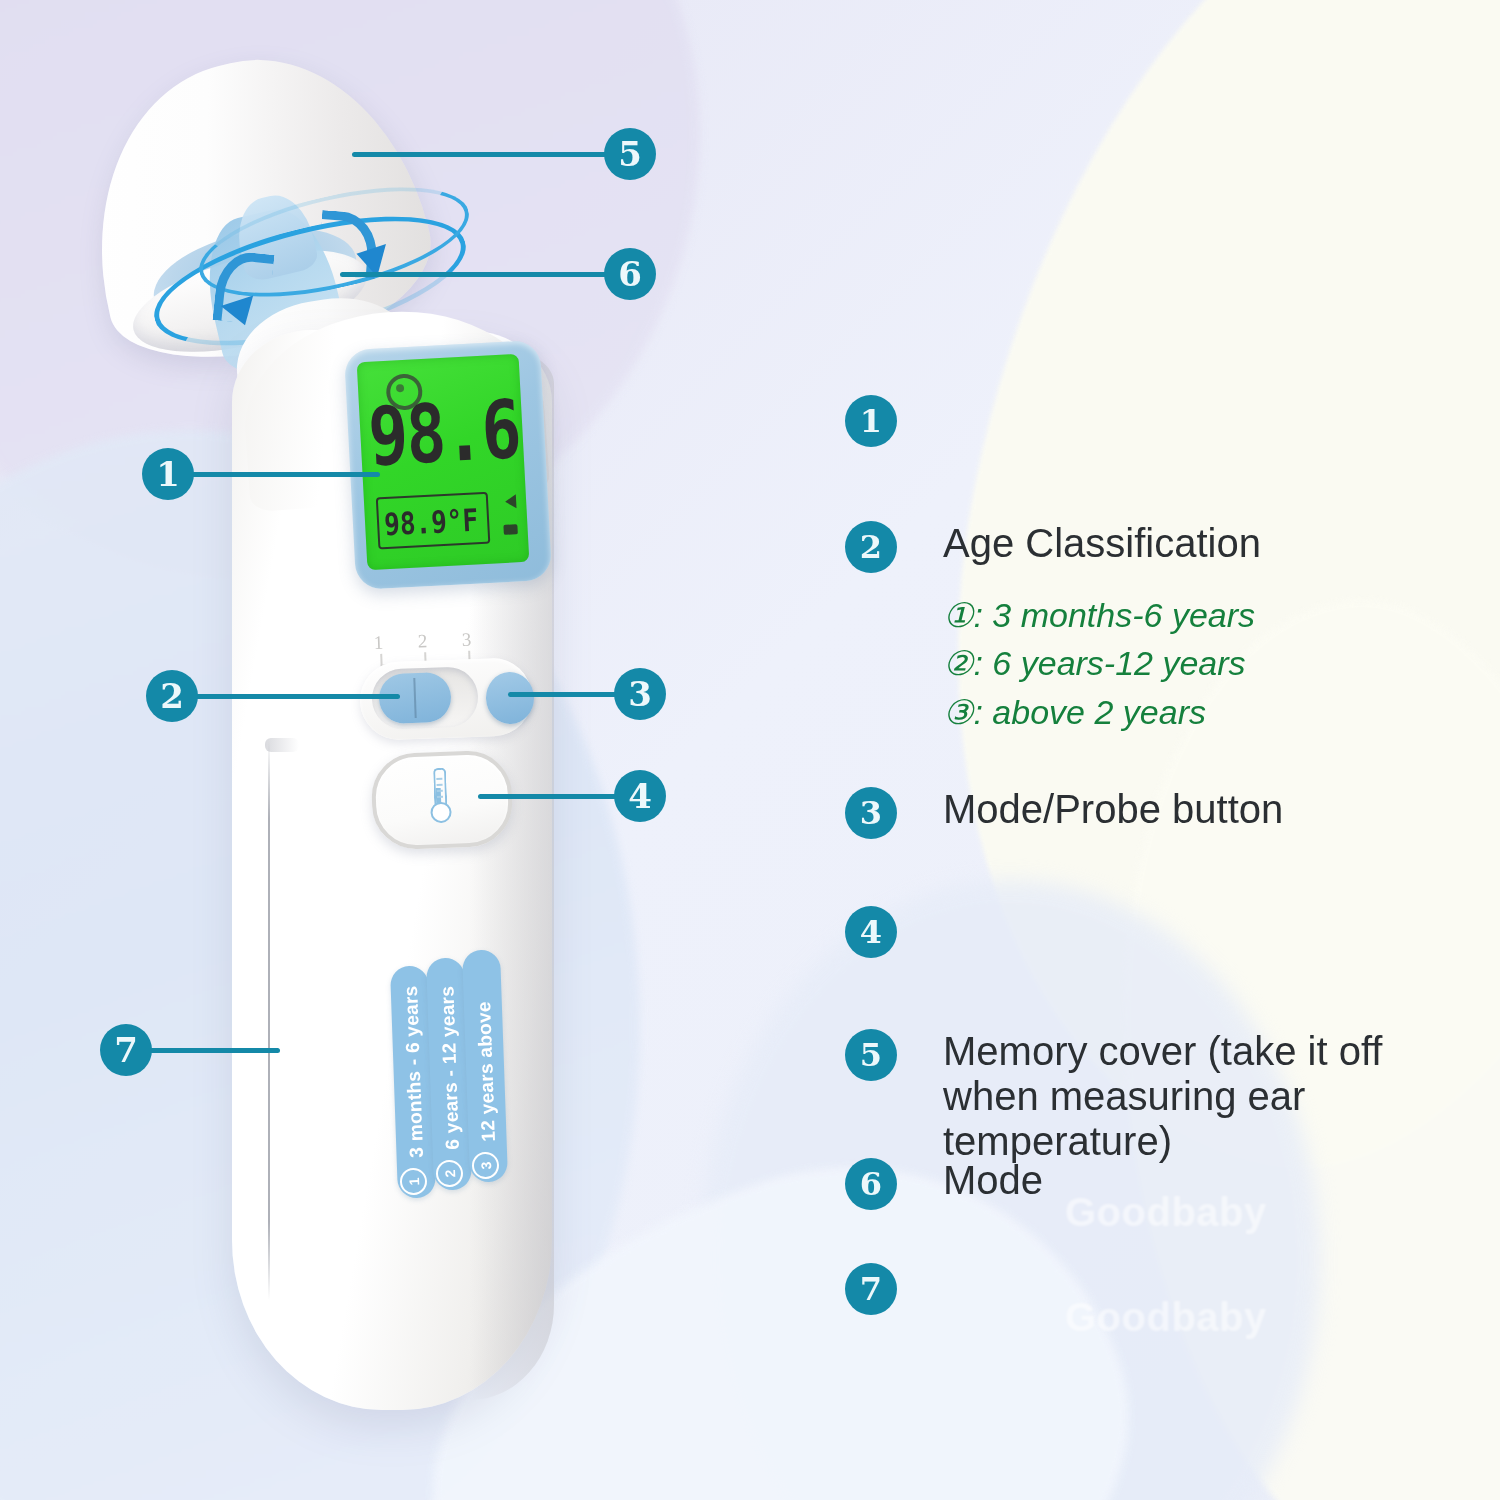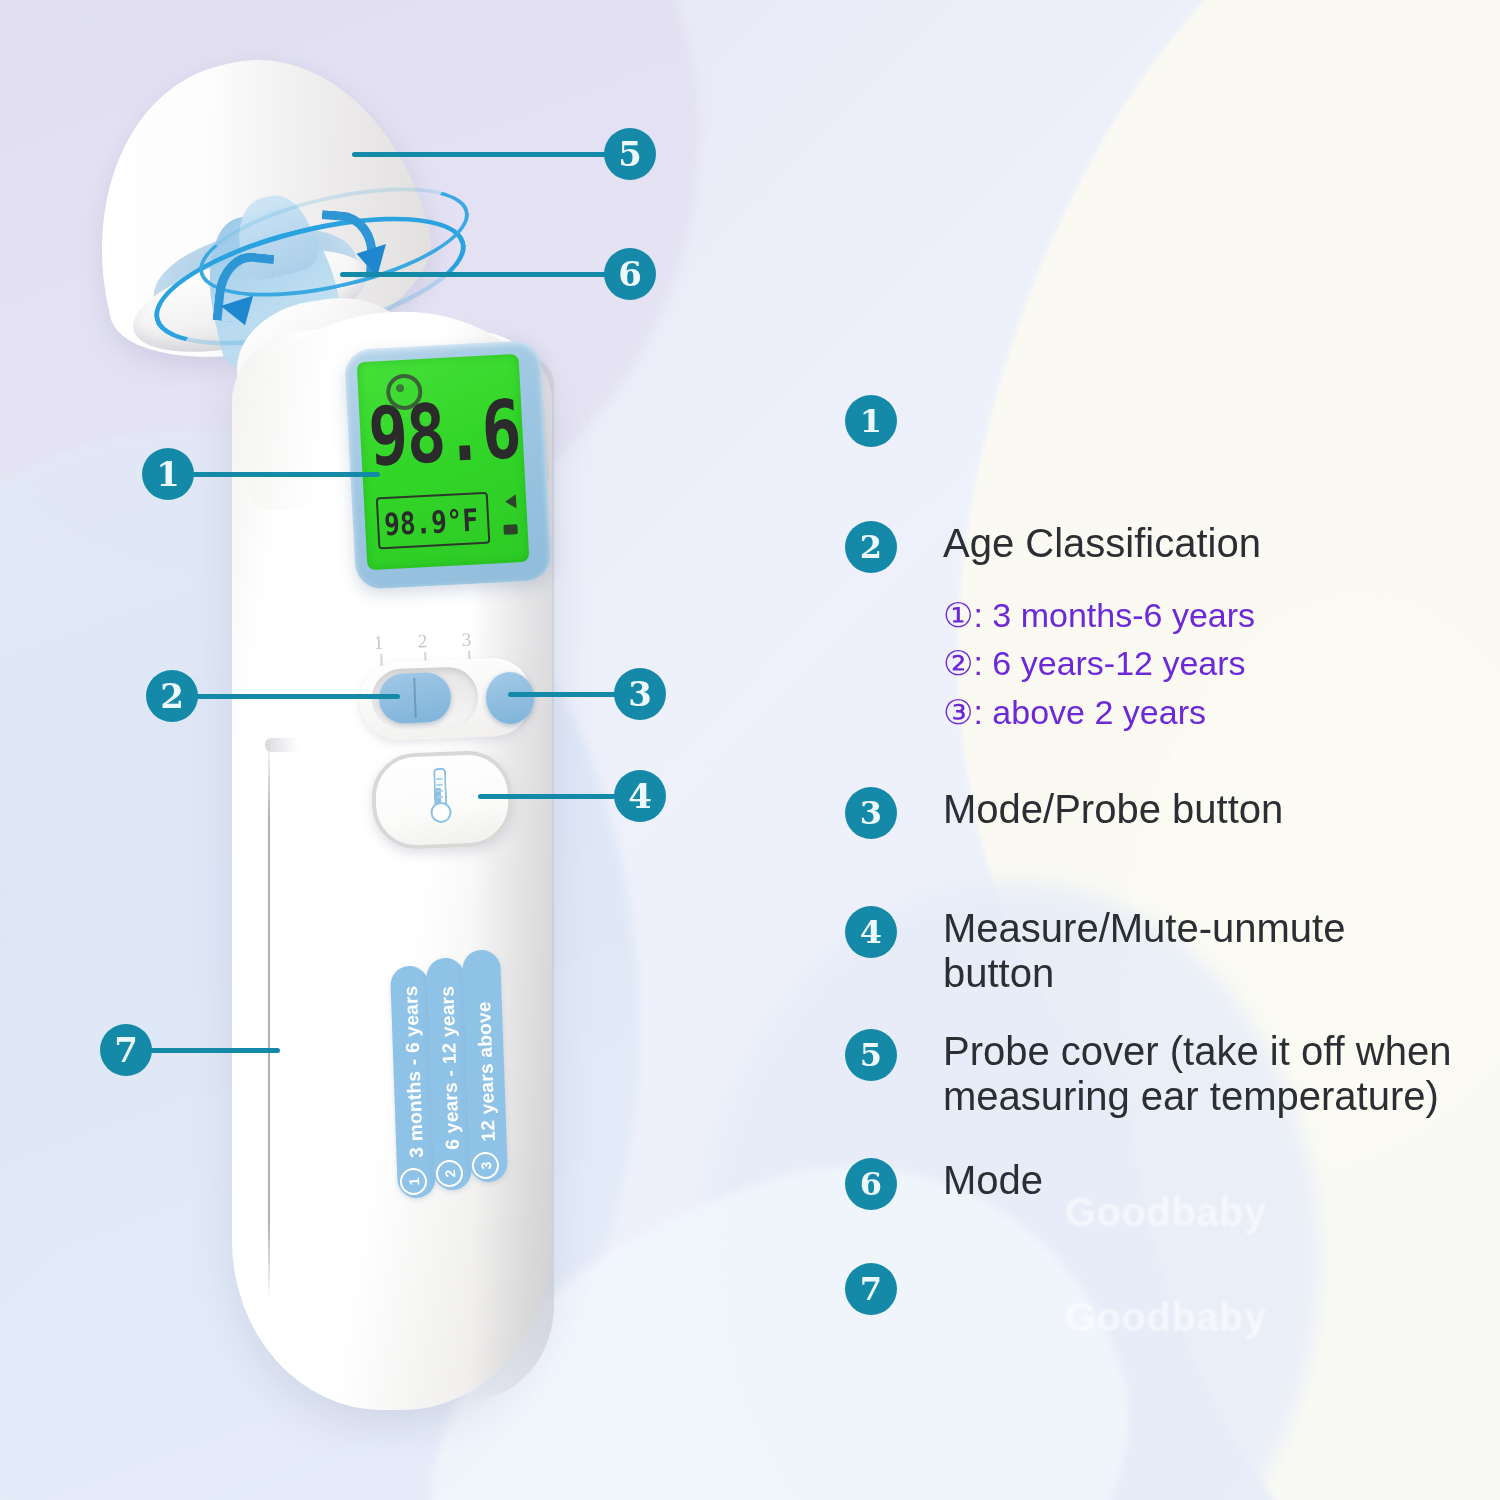"①: 3 months-6 years" .leg-sublist { color: #6d28d9 -> #15803d; font-style: none -> italic }
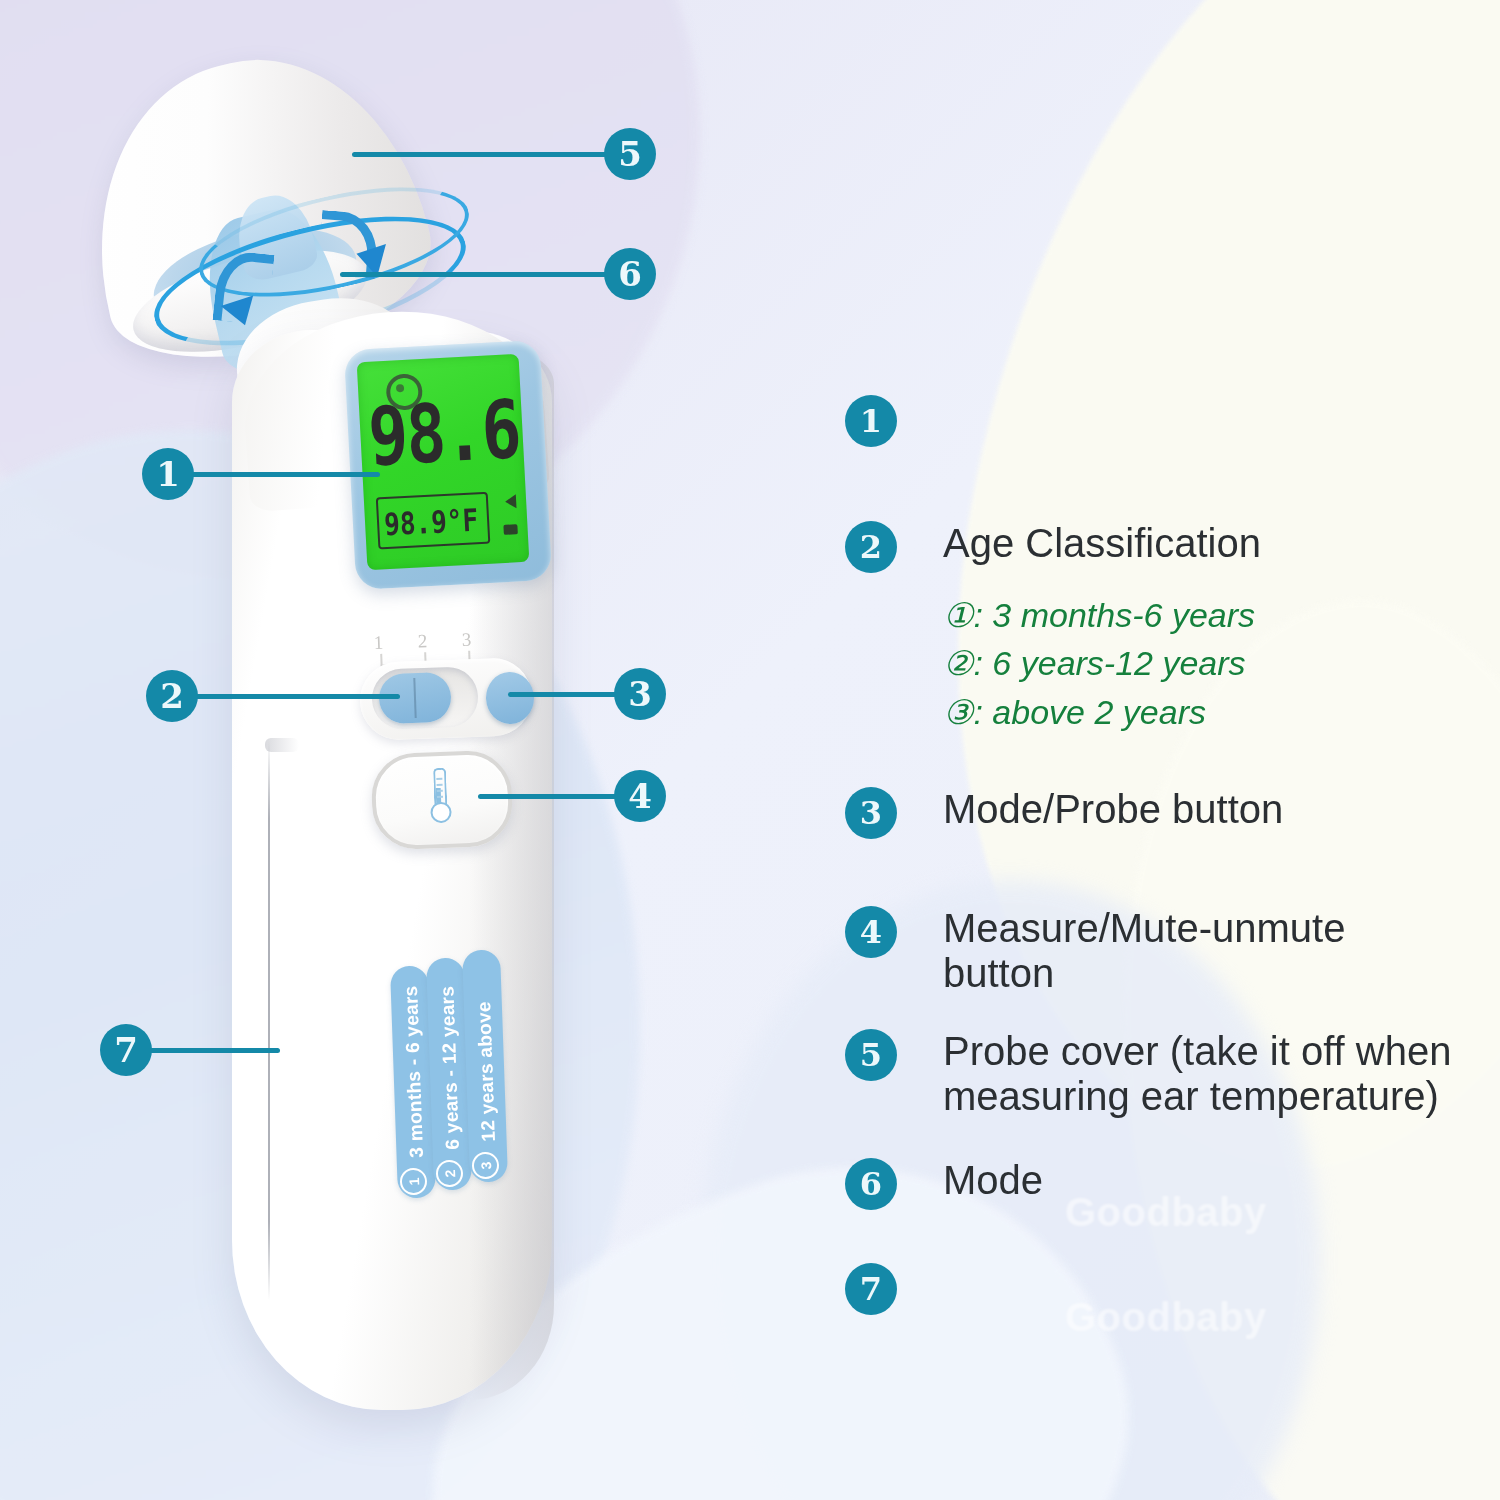"Measure/Mute-unmute button" div.leg-text { html: <div>Measure/Mute-unmute button</div> -> none }
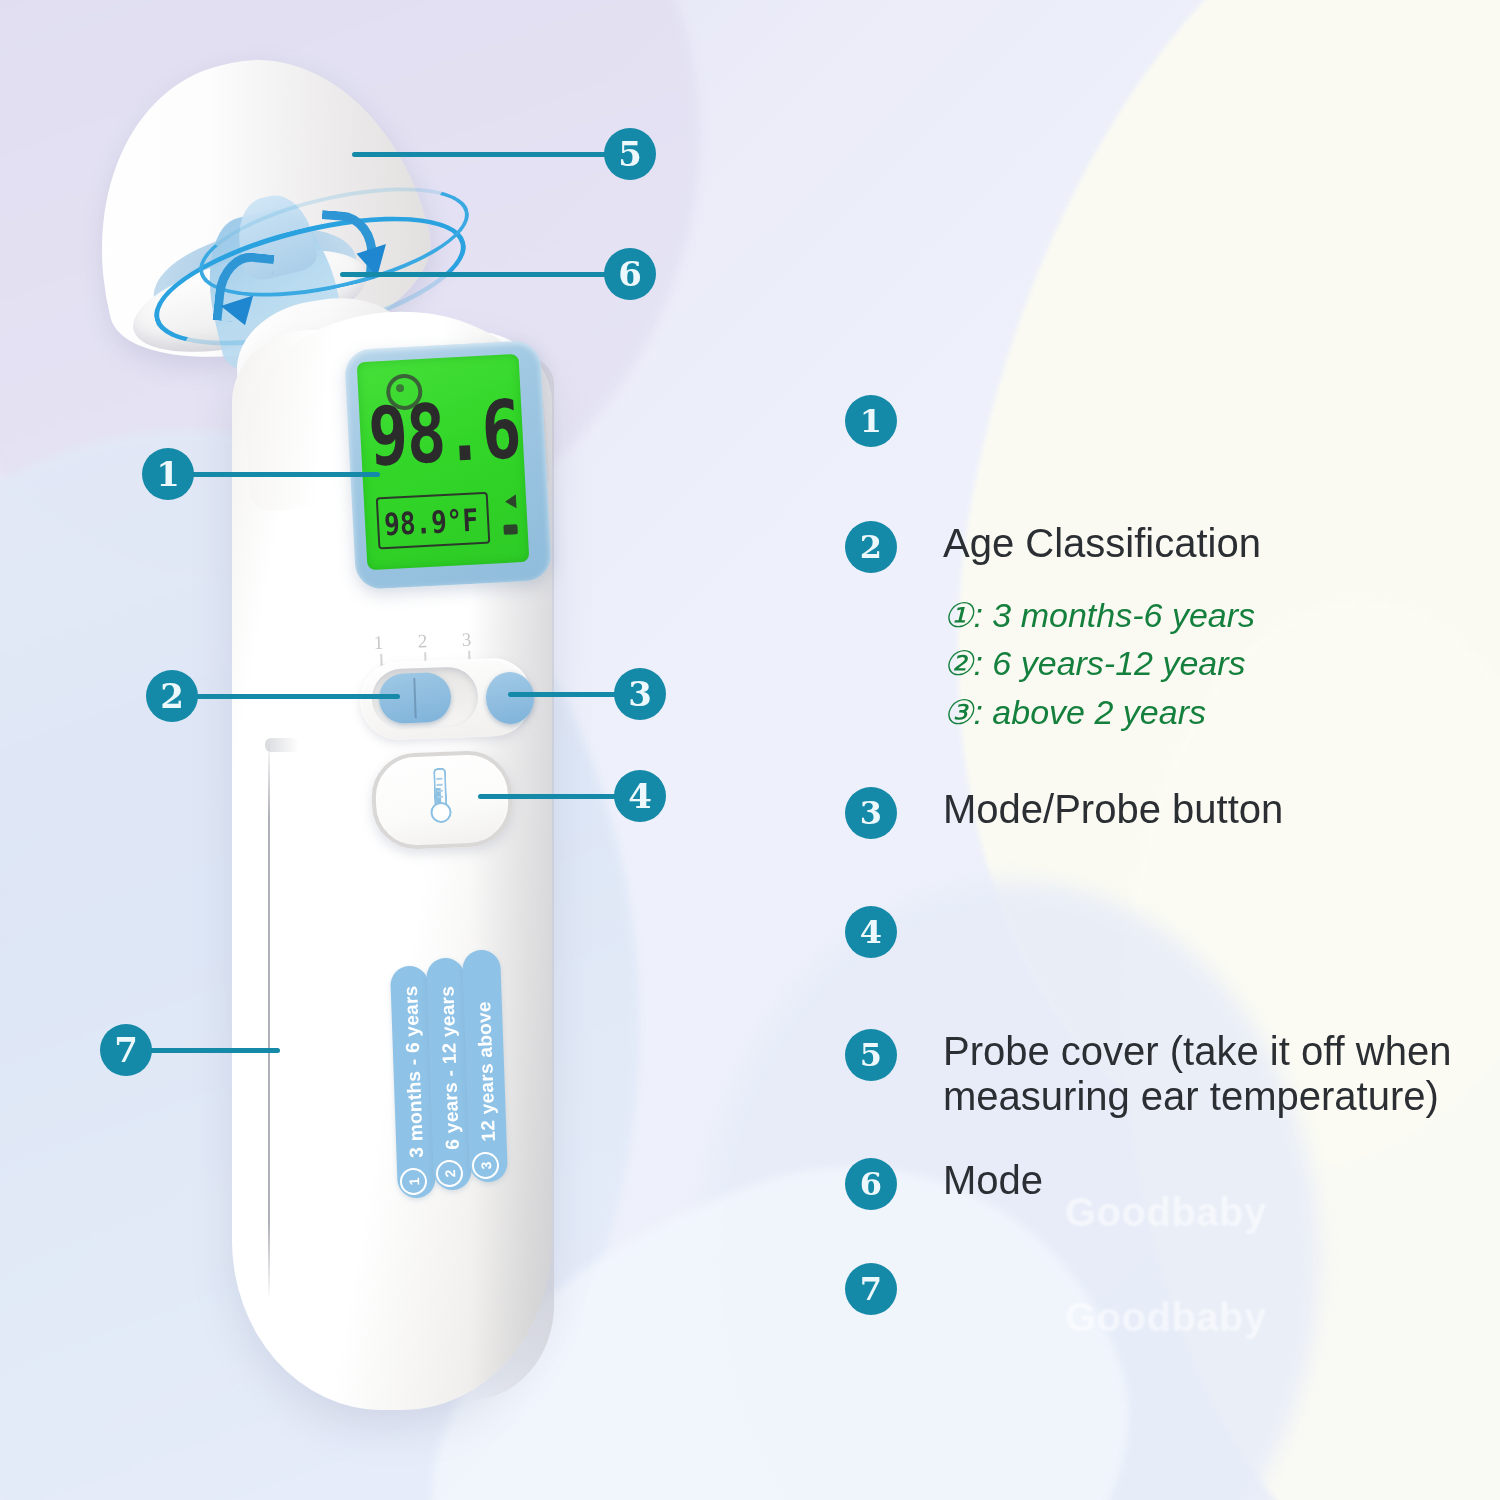"Probe cover (take it off" div.leg-text { text: Probe -> Memory }
